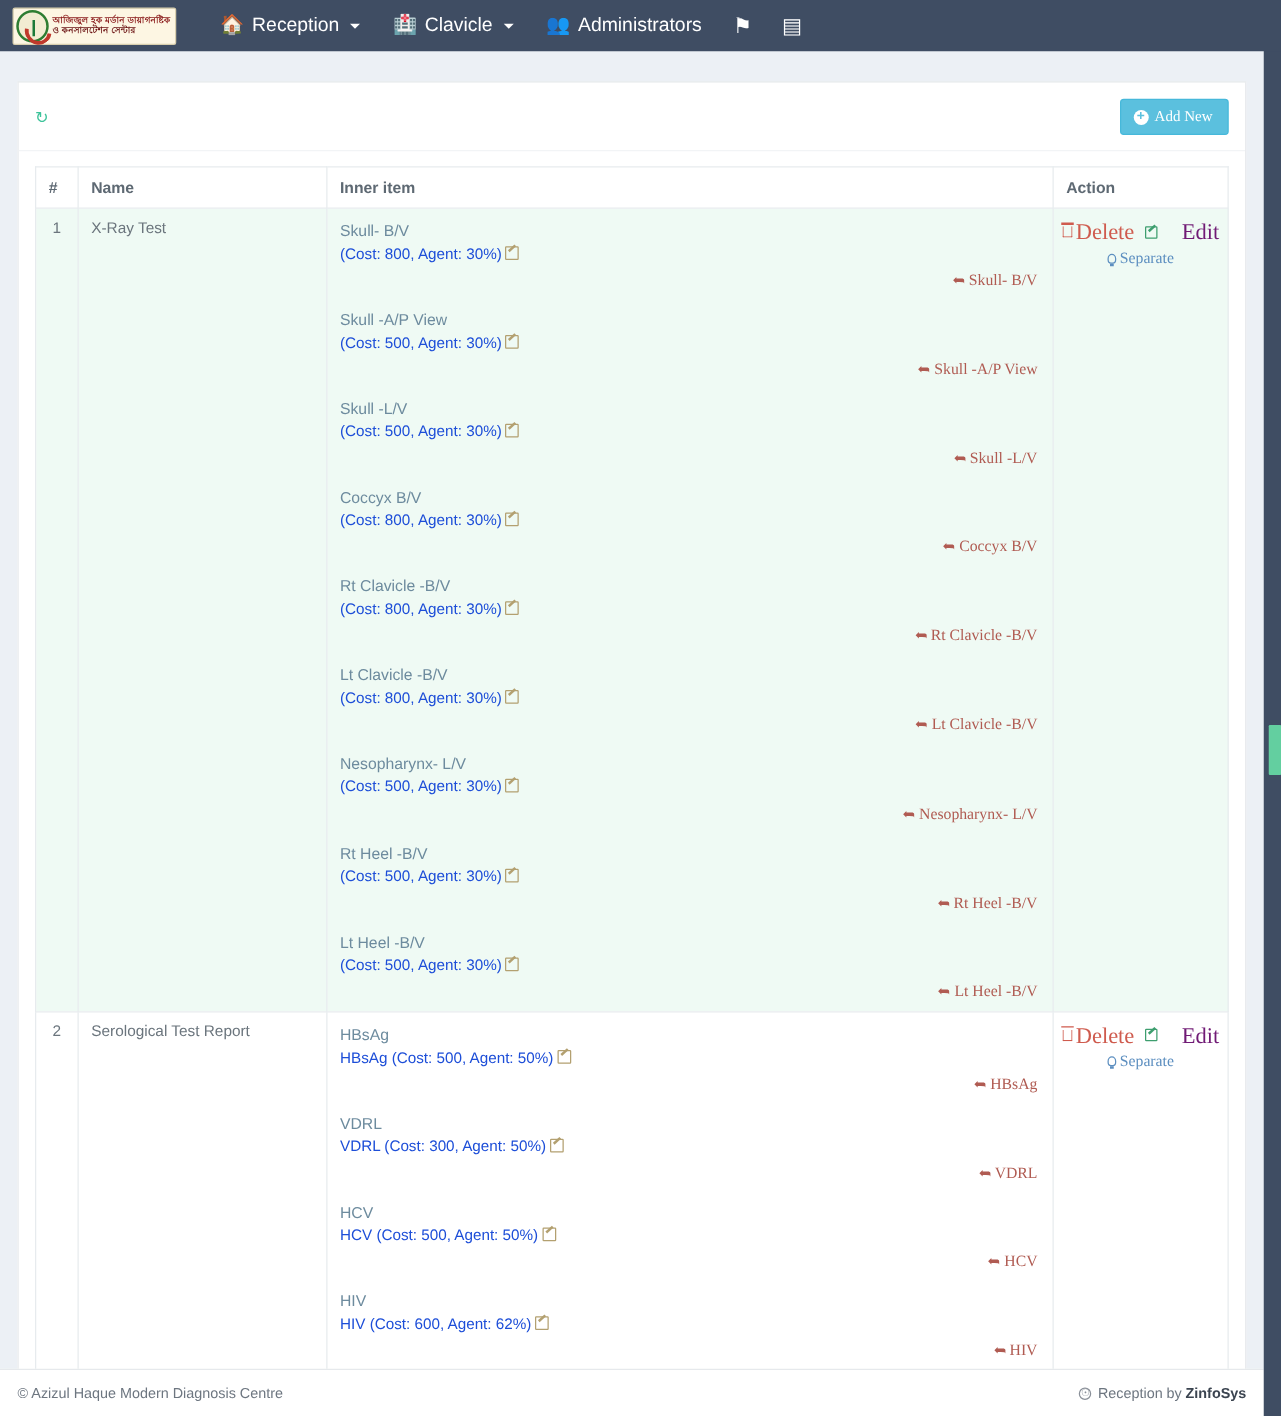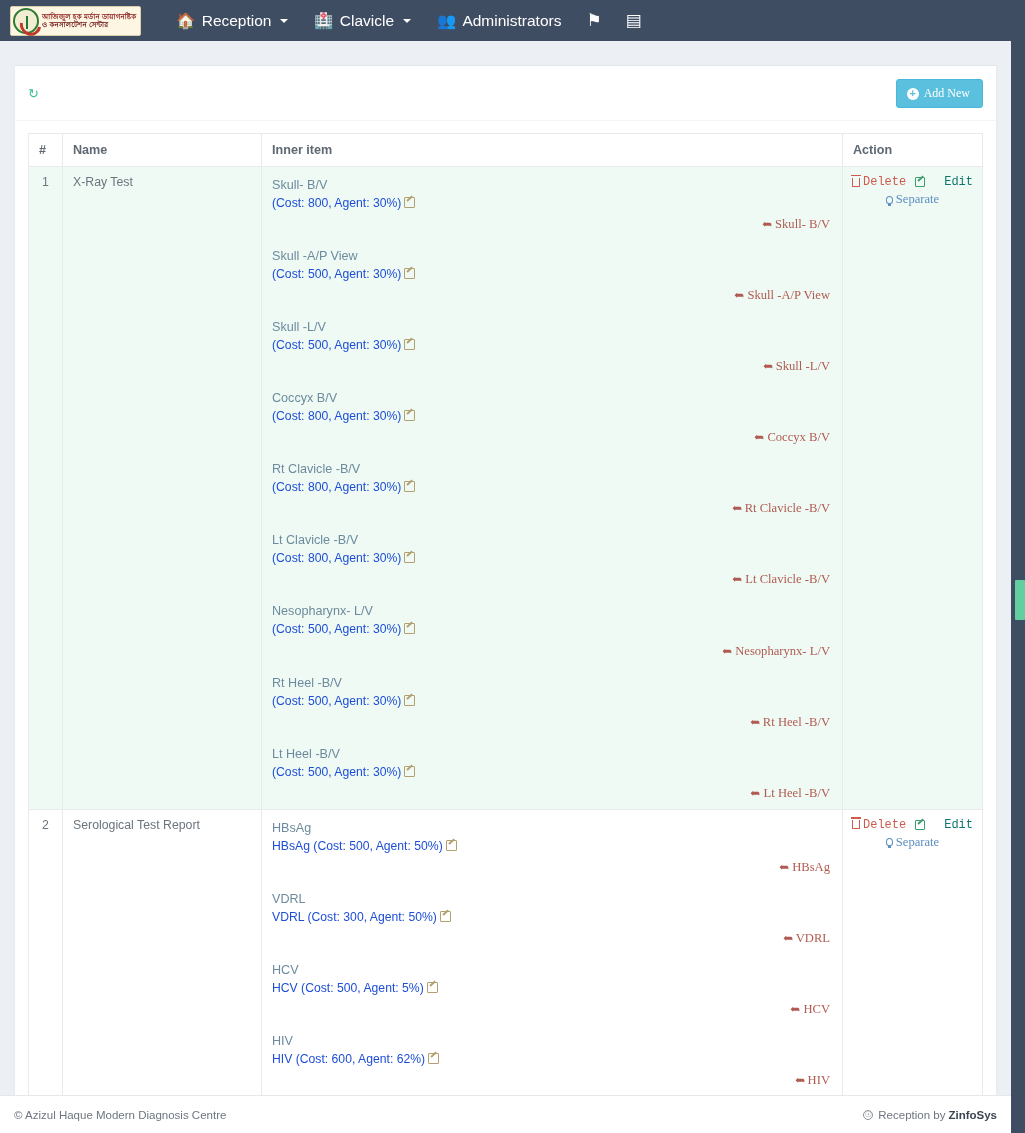"Delete" .act-line1 { font-family: Liberation Mono, monospace -> Liberation Serif, serif; font-size: 12px -> 18px }
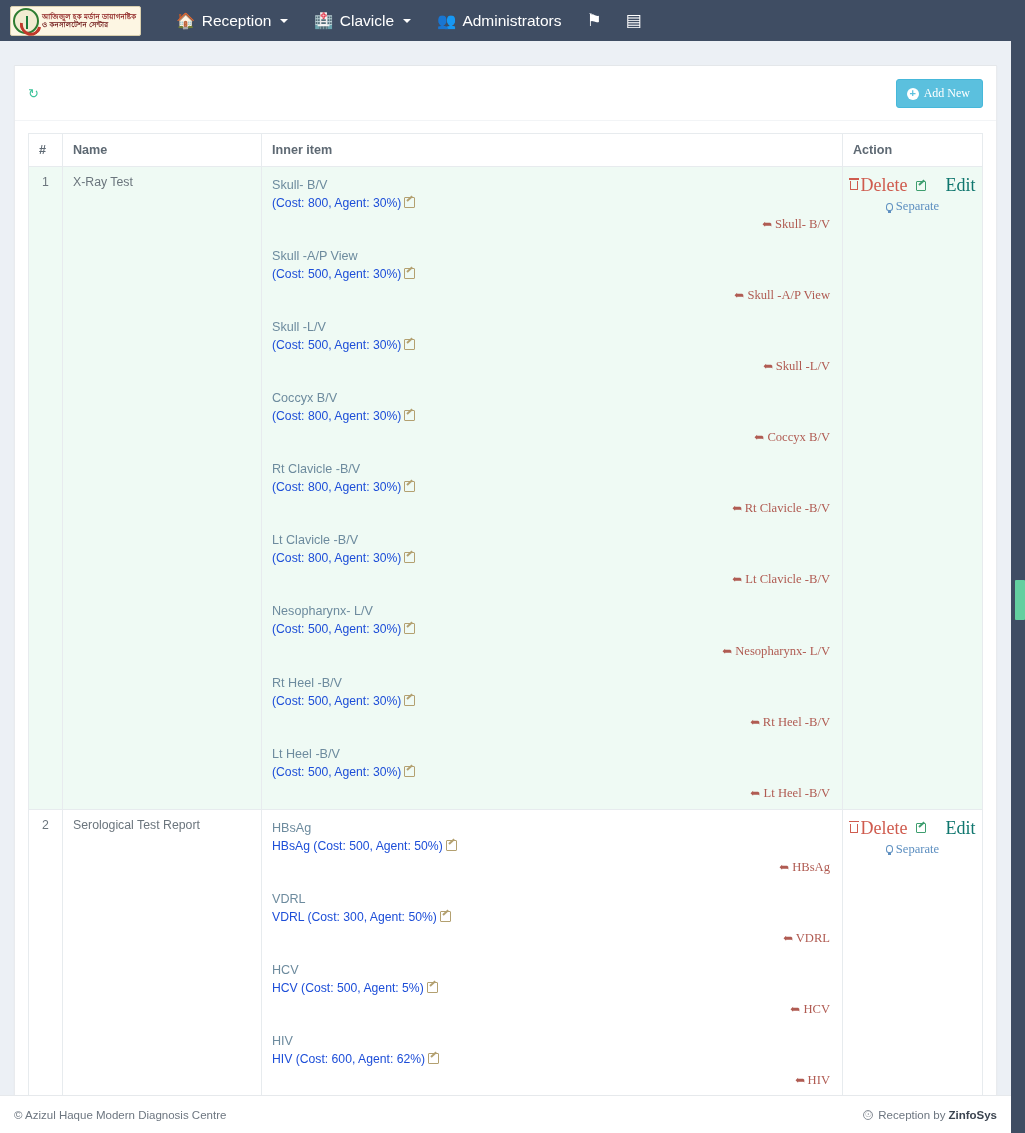"Edit" .act-edit { color: #0f766e -> #701a75 }
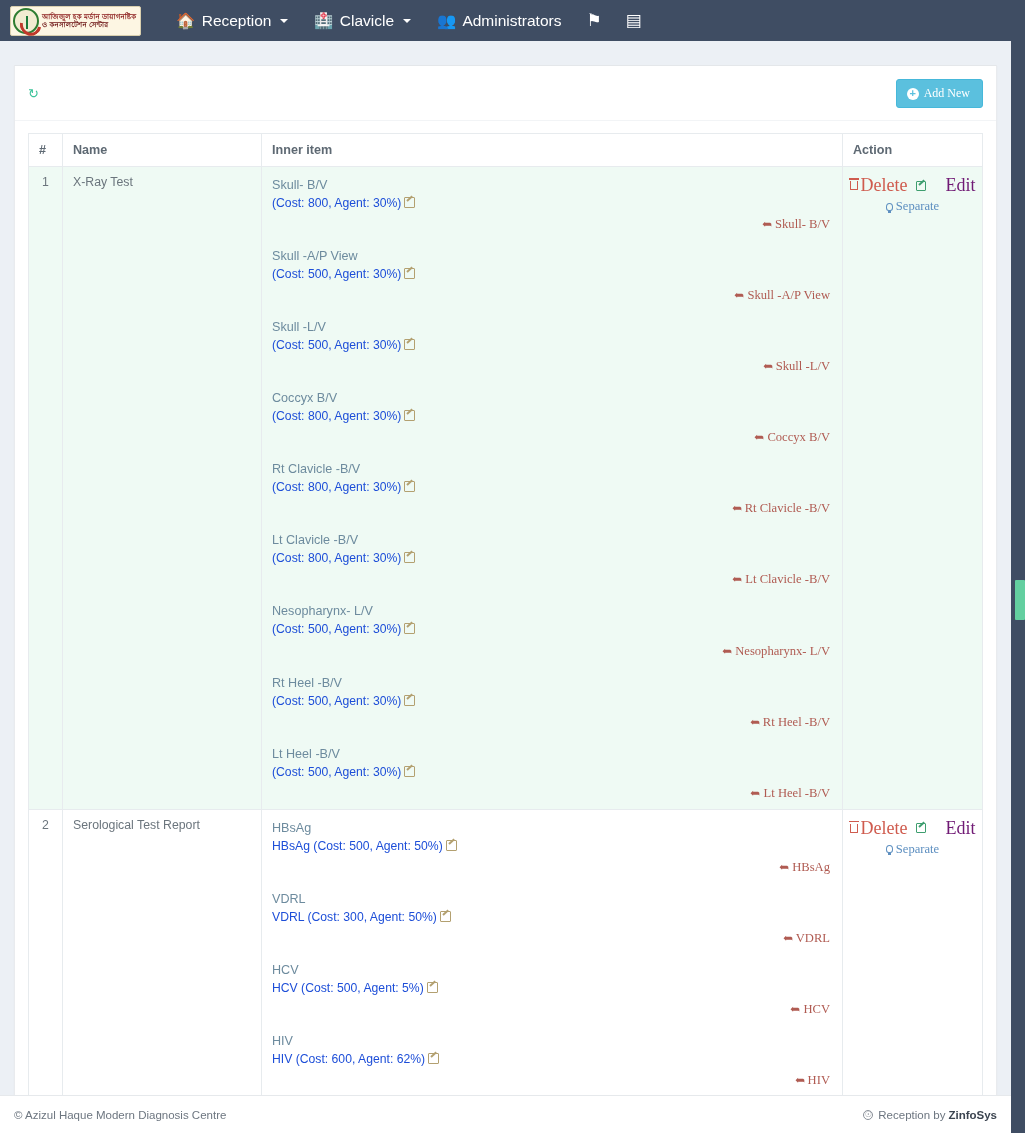"HCV (Cost: 500, Agent: 5%)" span { text: 5% -> 50% }
